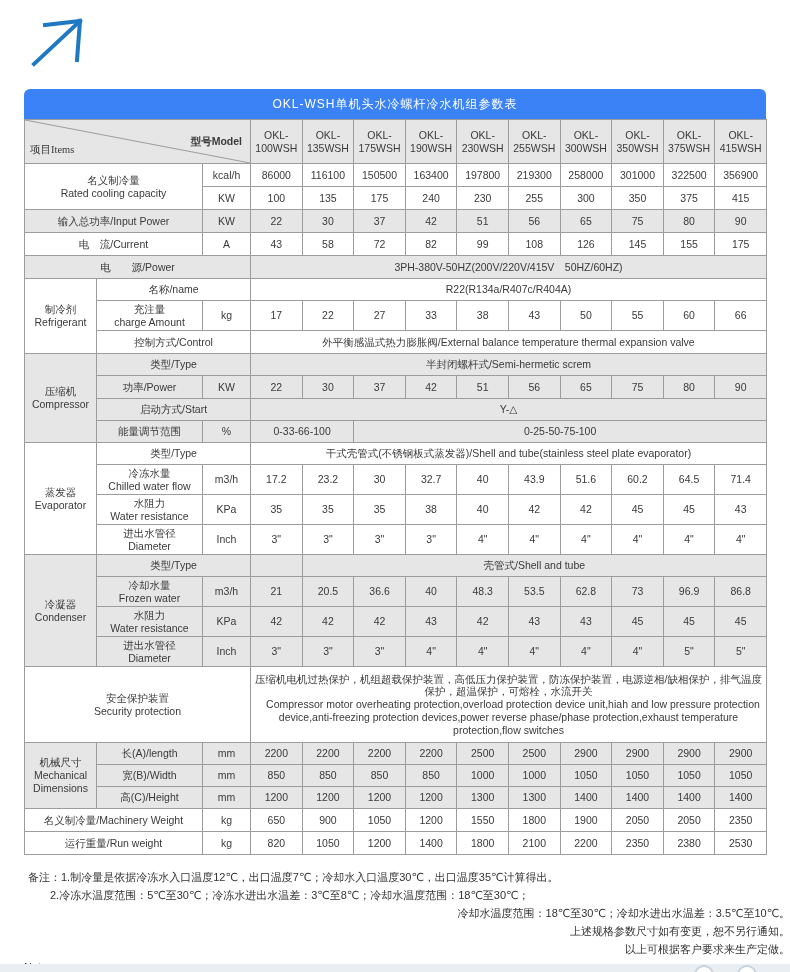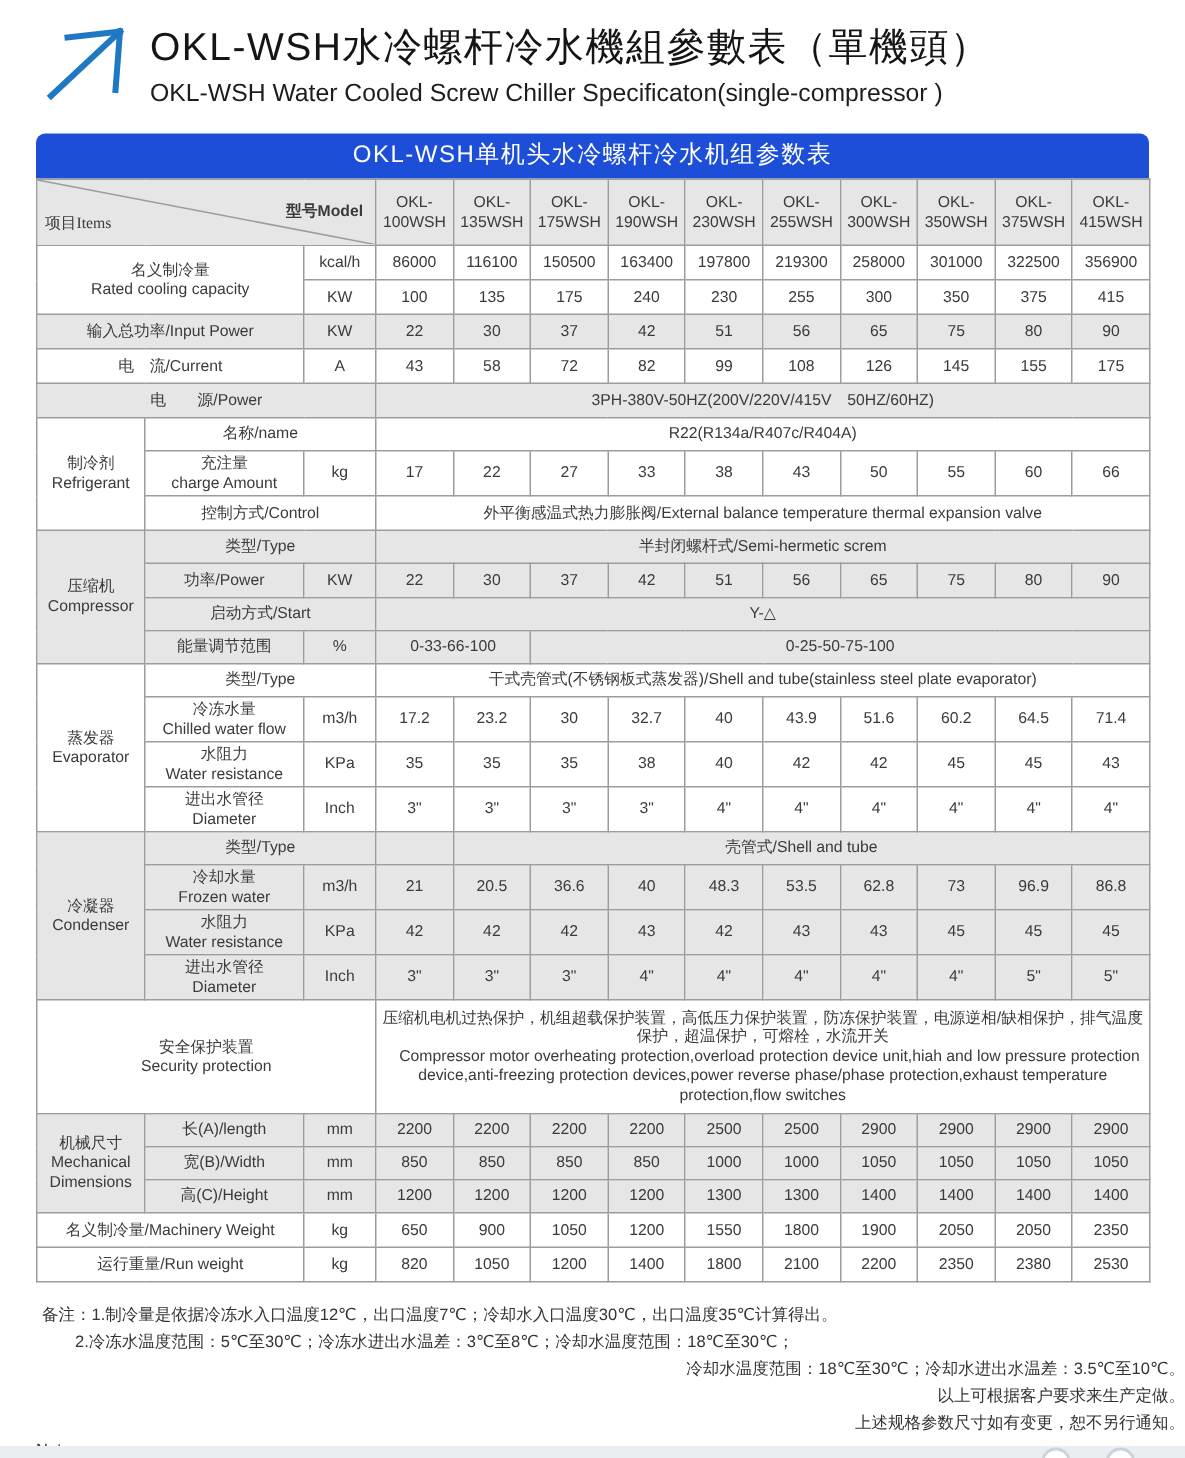"OKL-WSH水冷螺杆冷水機組參數表（單機頭）" div.titles { html: <div> <div>OKL-WSH水冷螺杆冷水機組參數表（單機頭）</div> <div>OKL-WSH Water Cooled Screw Chiller Specificaton(single-compressor )</div> </div> -> none }
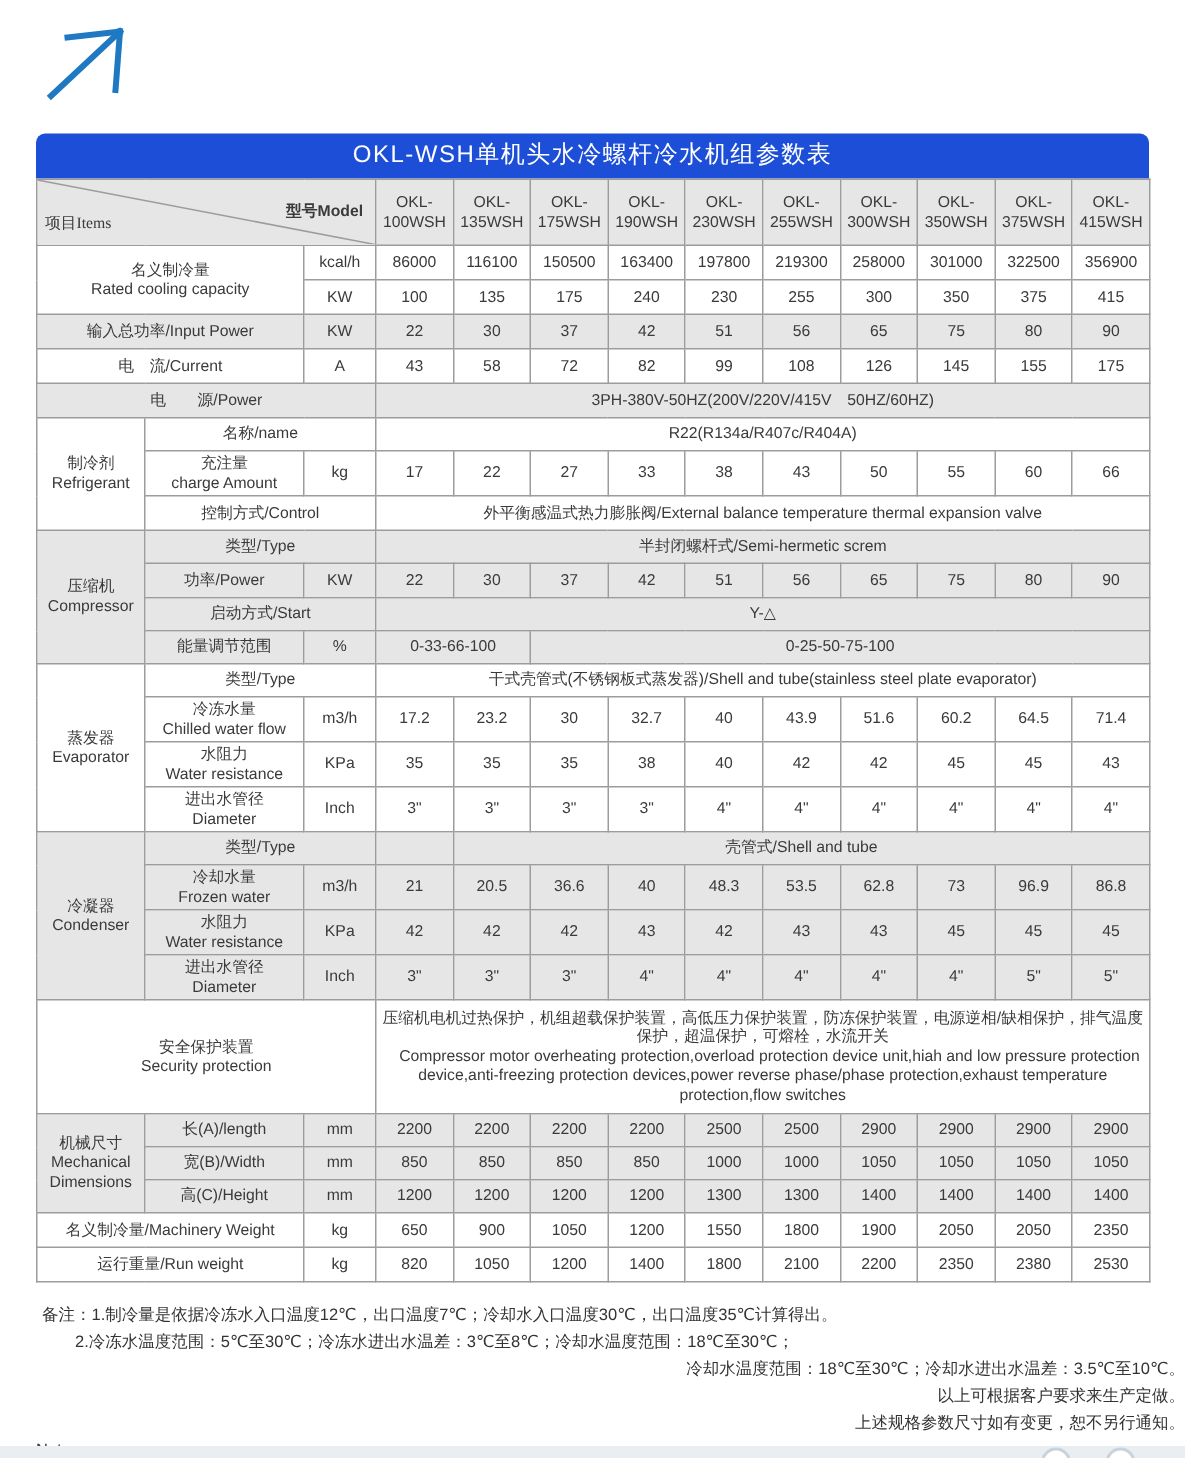"OKL-WSH单机头水冷螺杆冷水机组参数表" .table-title { background: #1d4ed8 -> #3b82f6; font-size: 16px -> 12px }
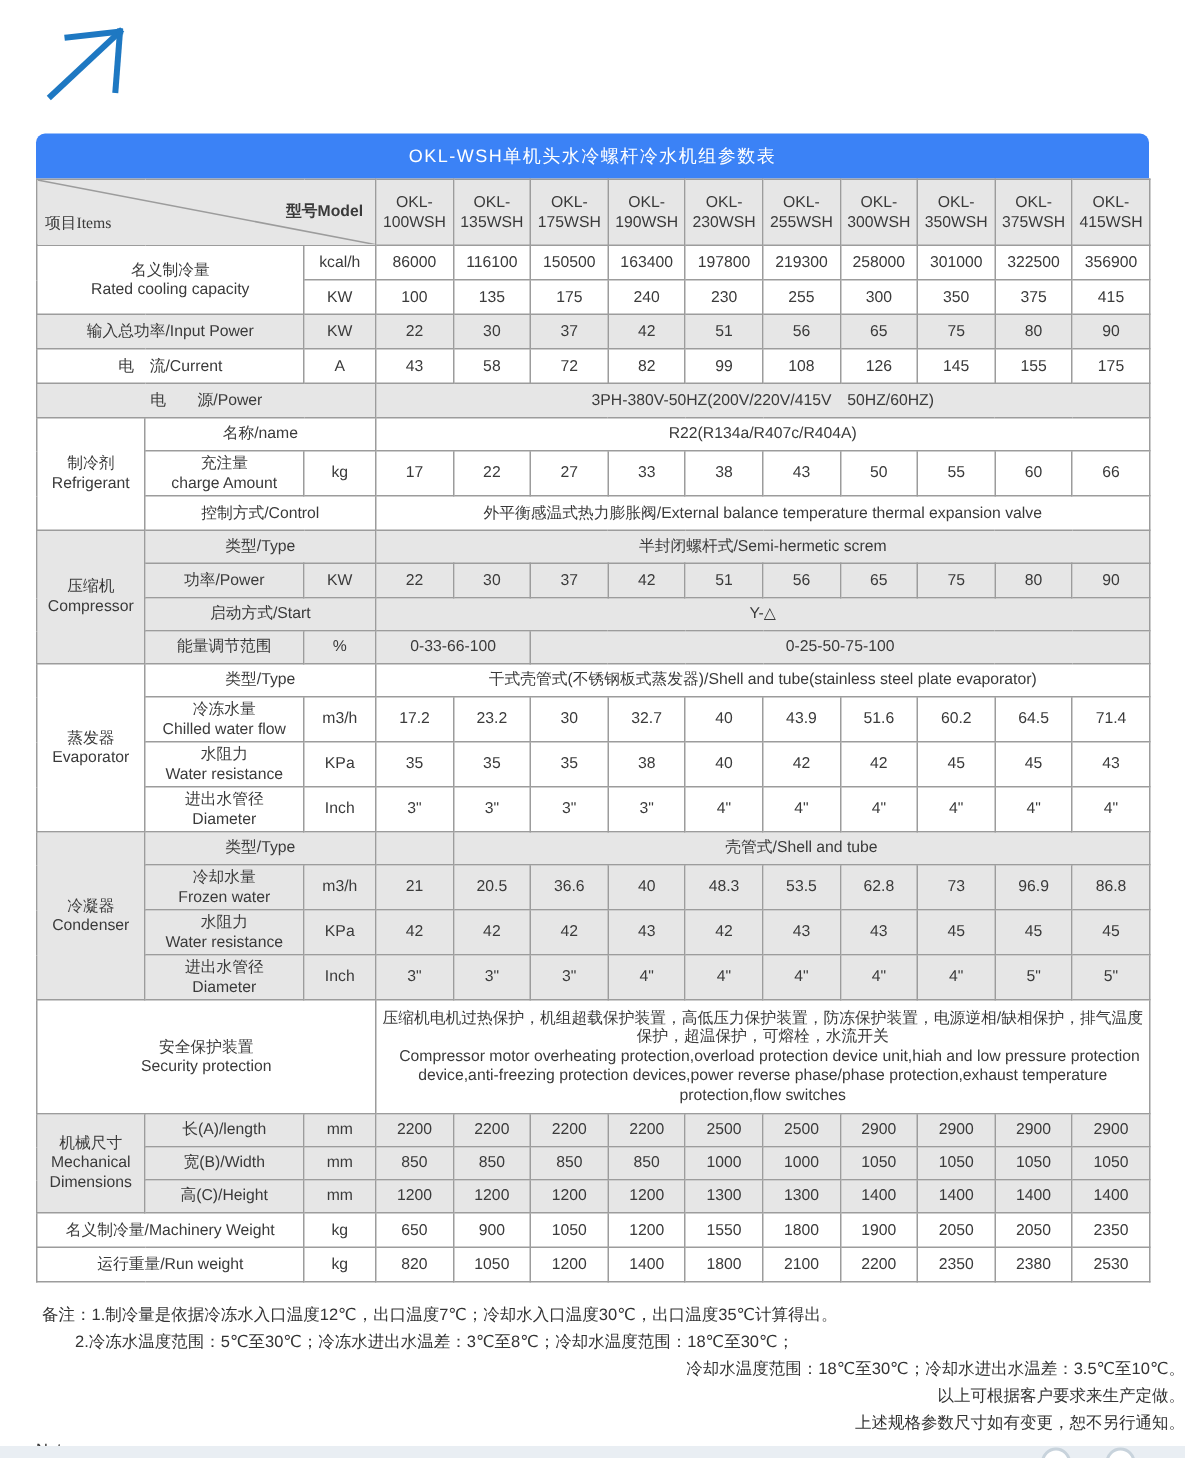"以上可根据客户要求来生产定做。" div.ind2 { order: before "上述规格参数尺寸如有变更，恕不另行通知。" -> after "上述规格参数尺寸如有变更，恕不另行通知。" }
